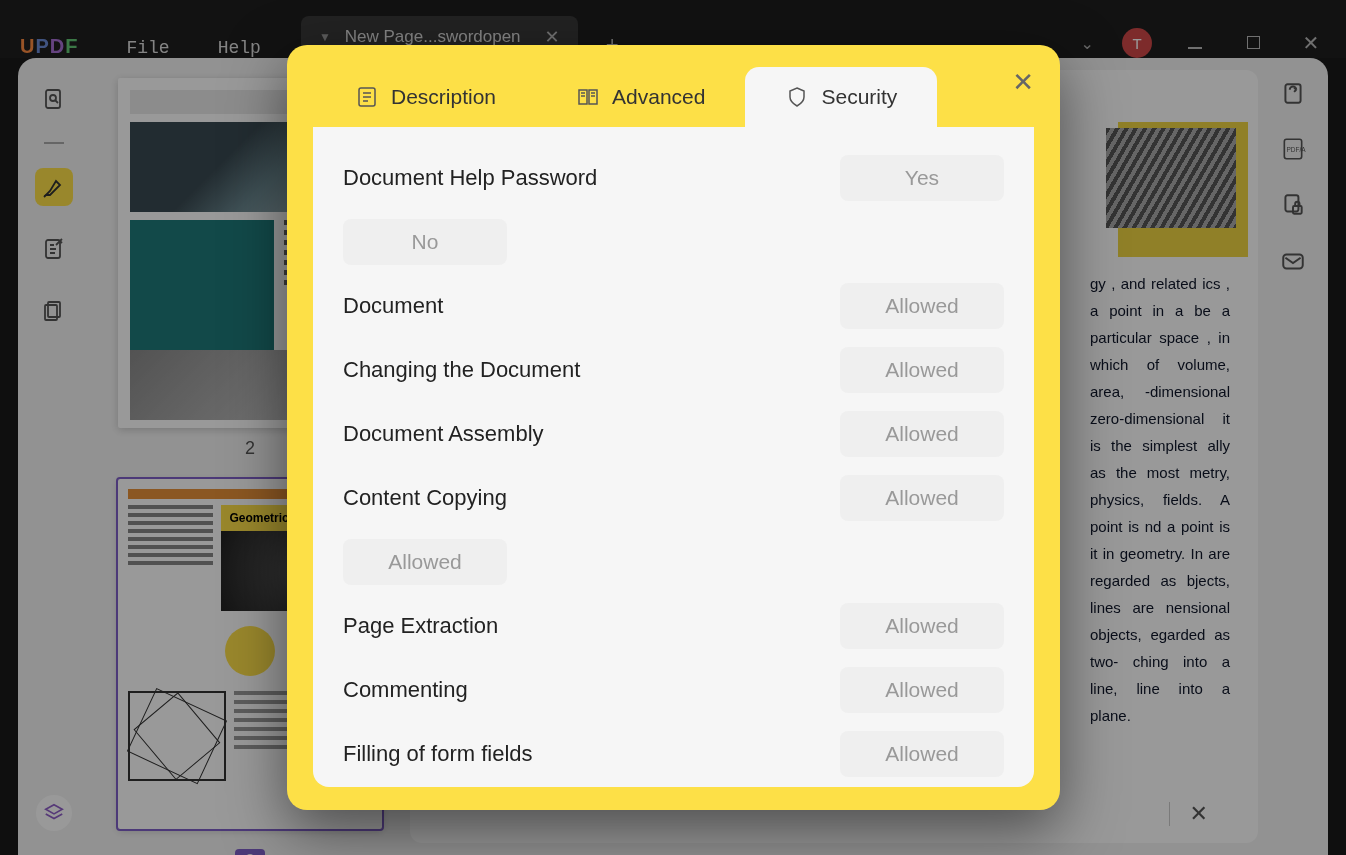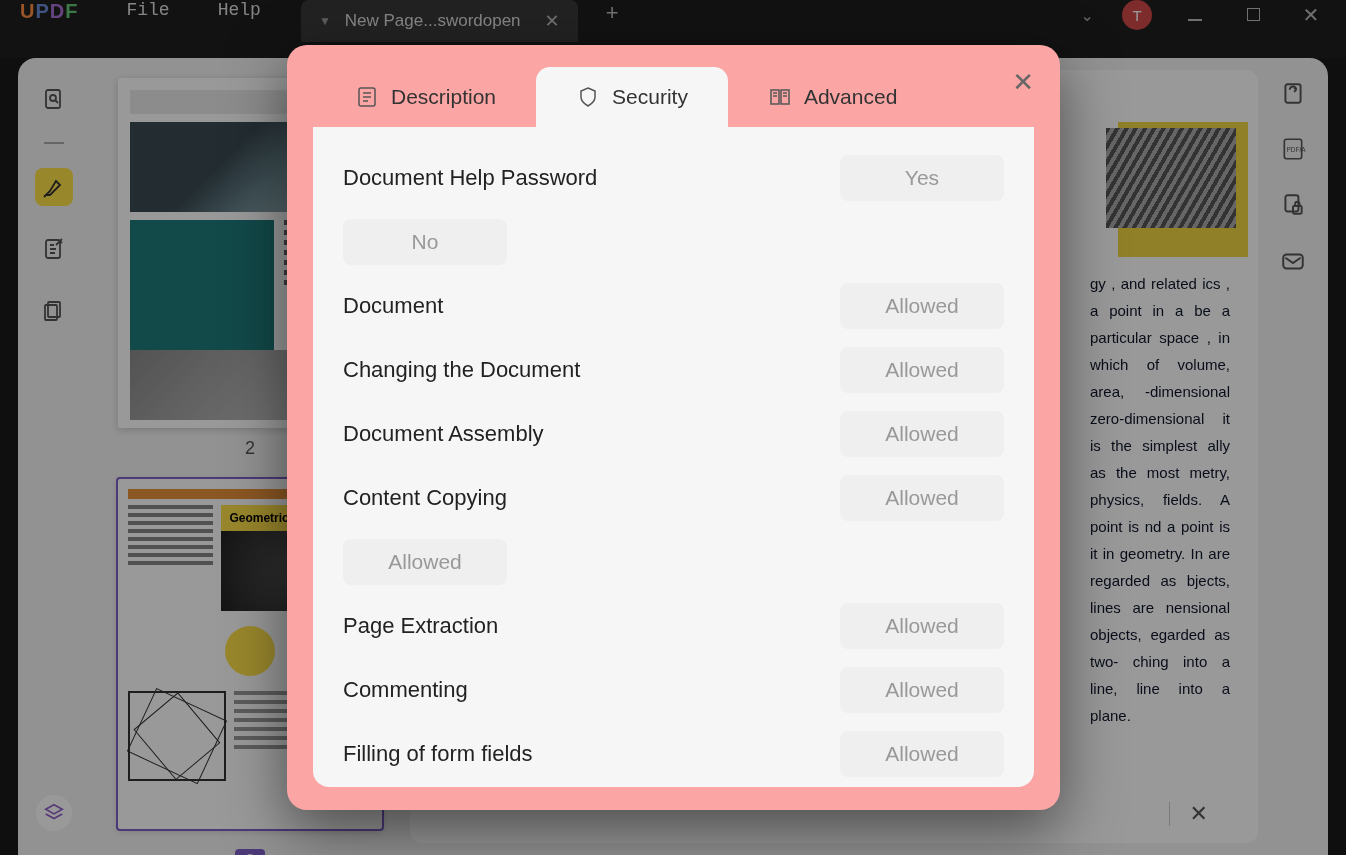"UPDF" .titlebar { align-items: flex-start -> flex-end }
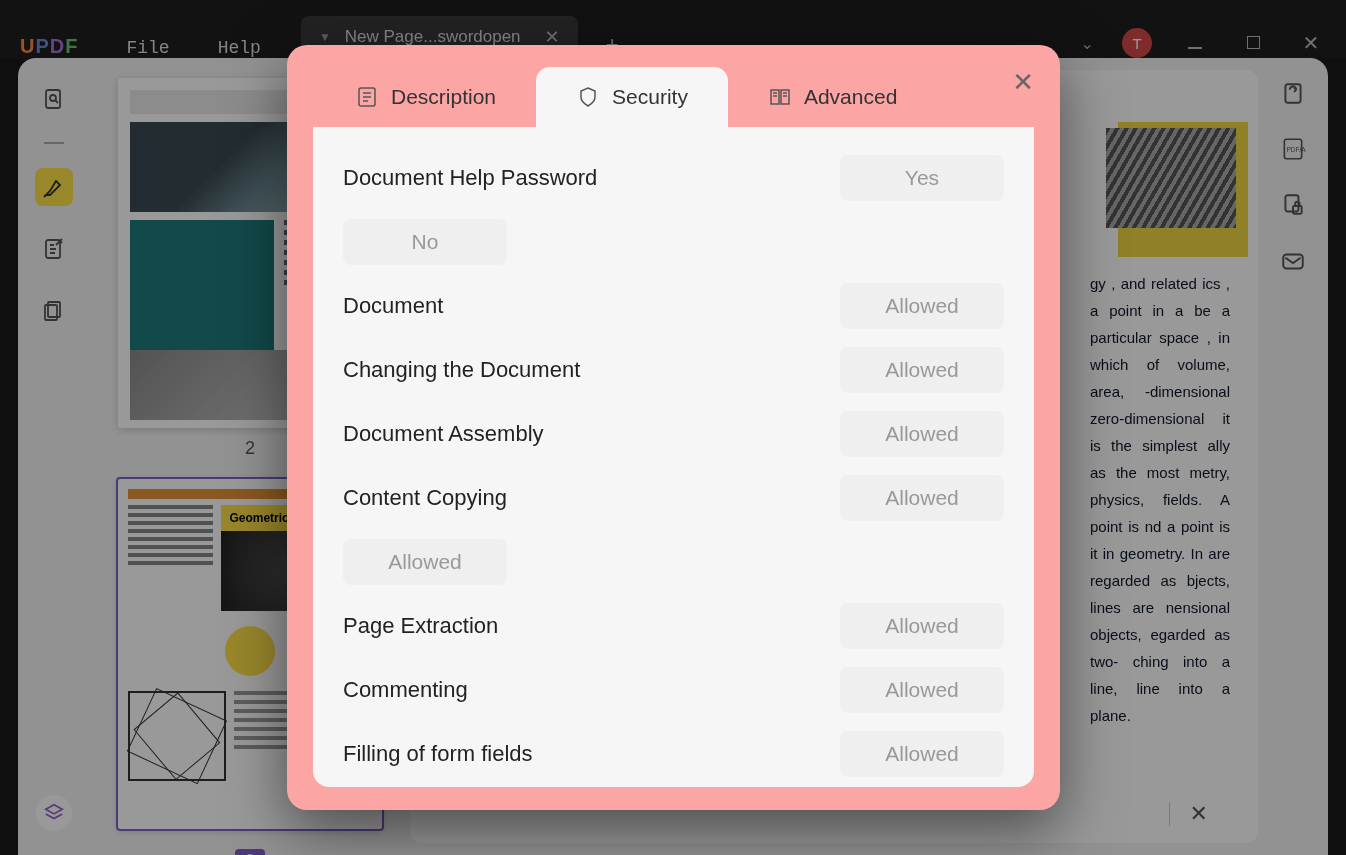"Description" .modal { background: #fca5a5 -> #fde047 }
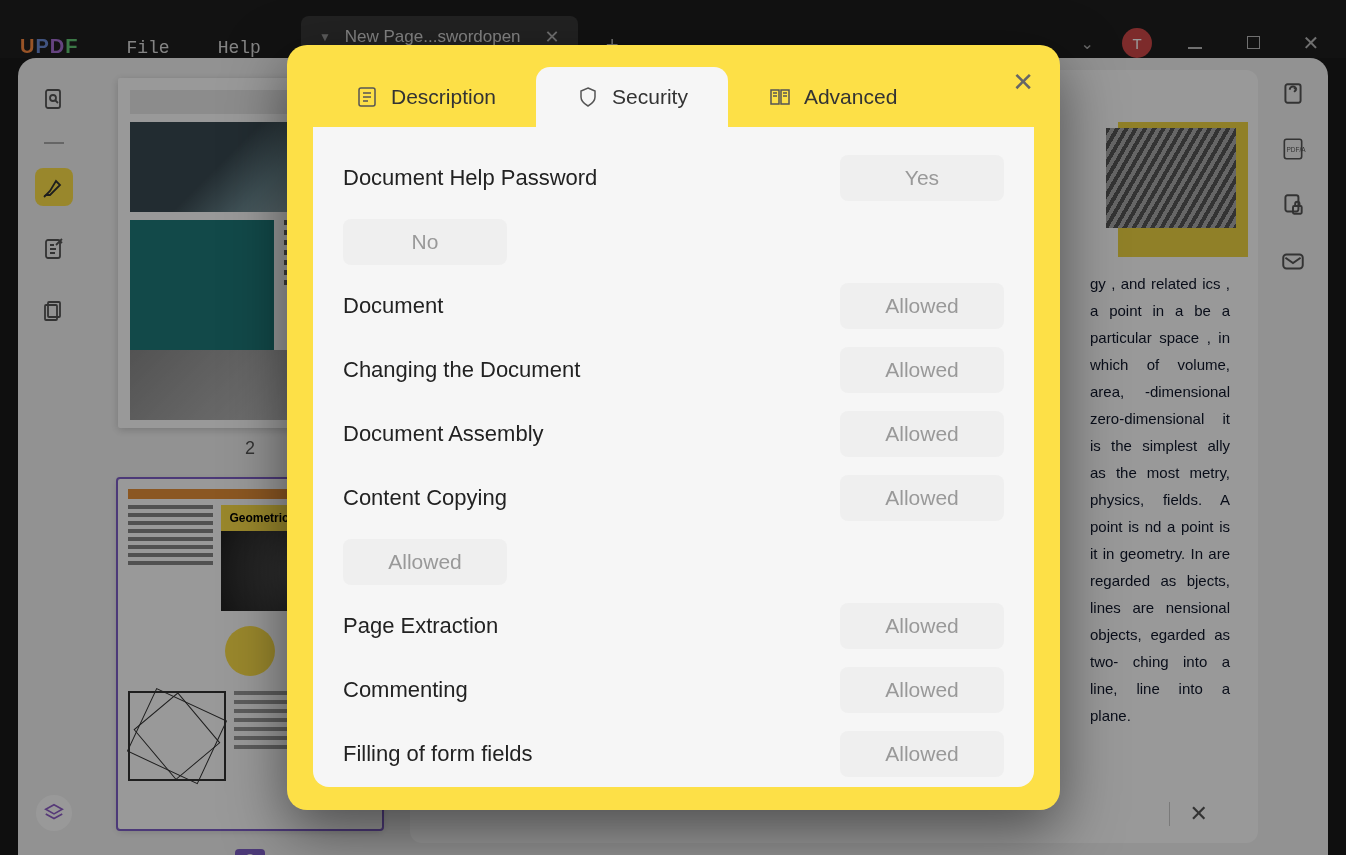"Security" div.modal-tab { order: before "Advanced" -> after "Advanced" }
